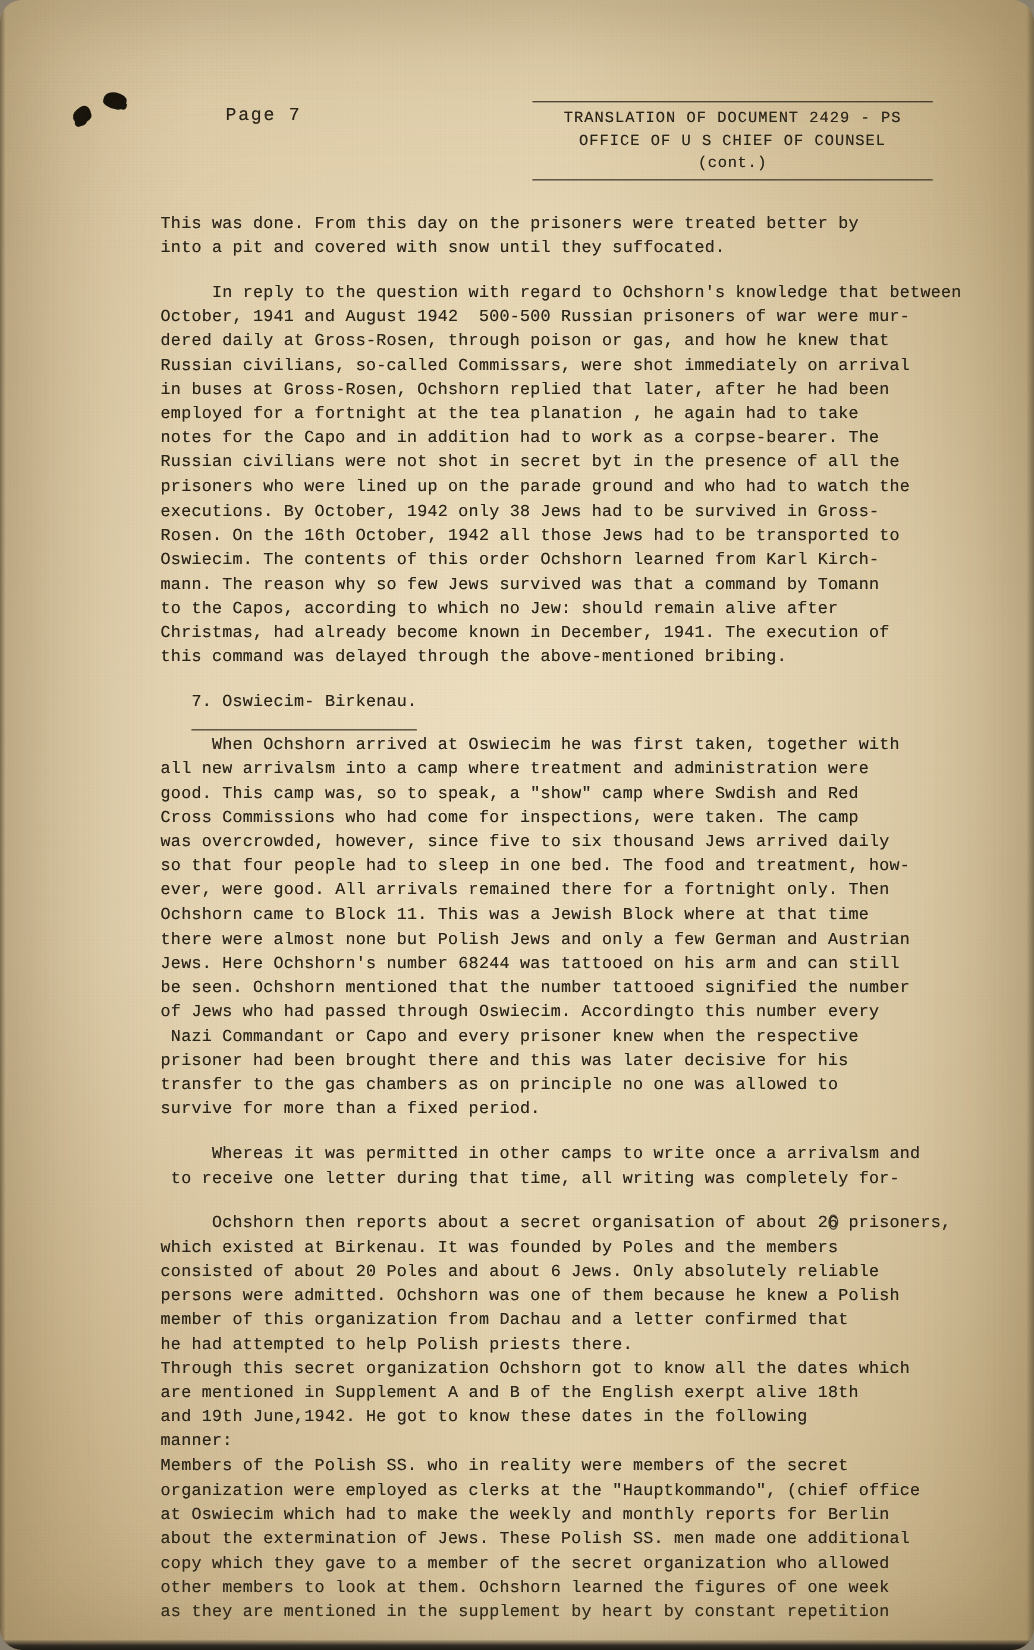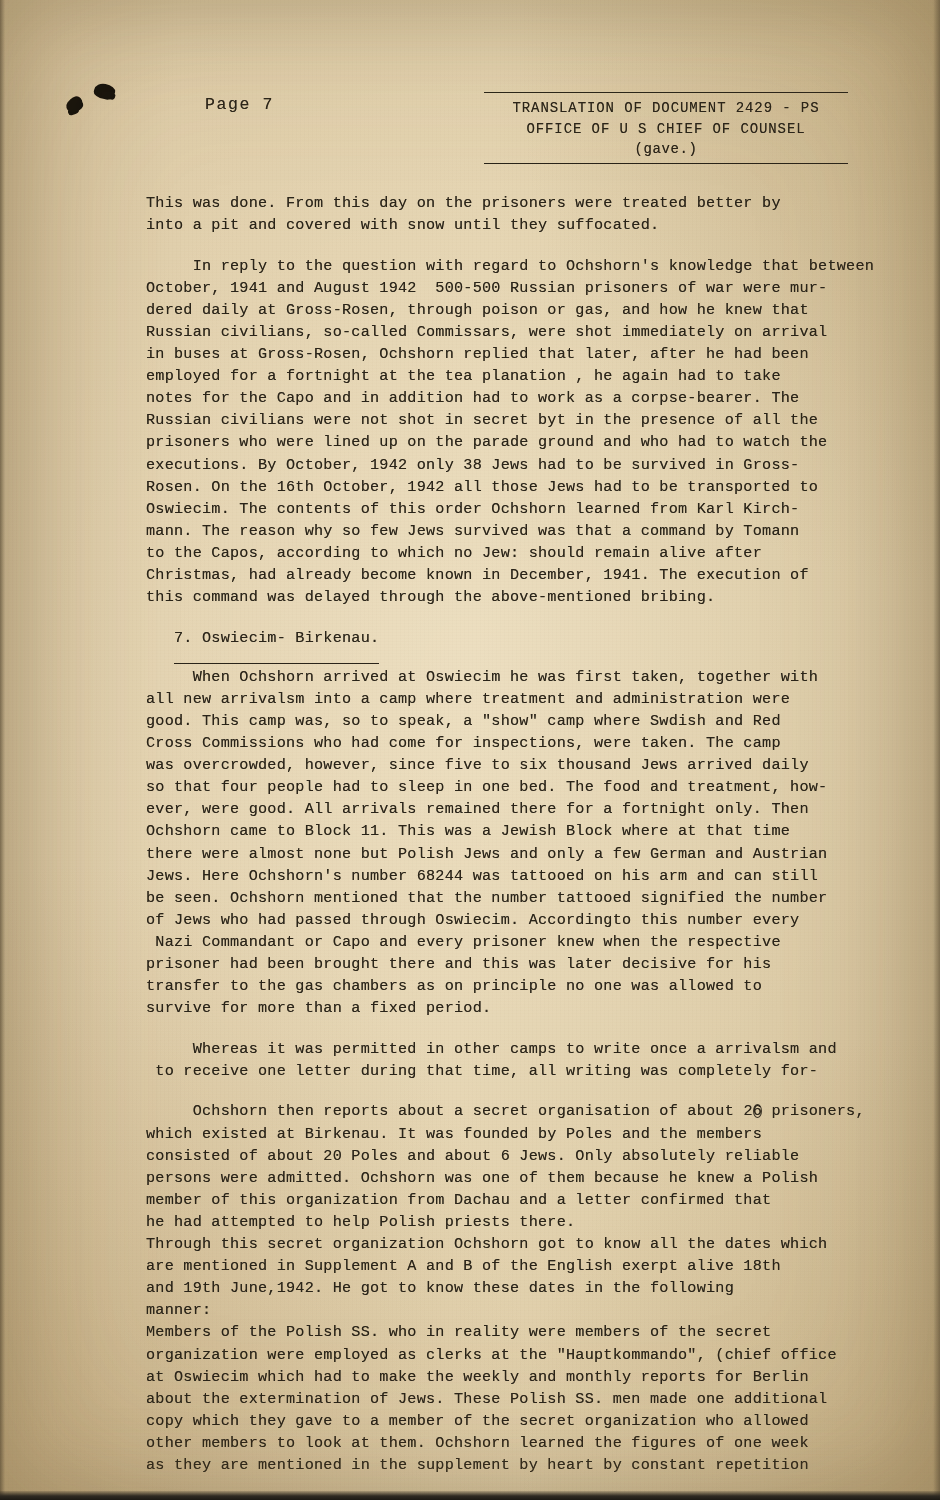"Page 7" #page { border-radius: none -> 20px }
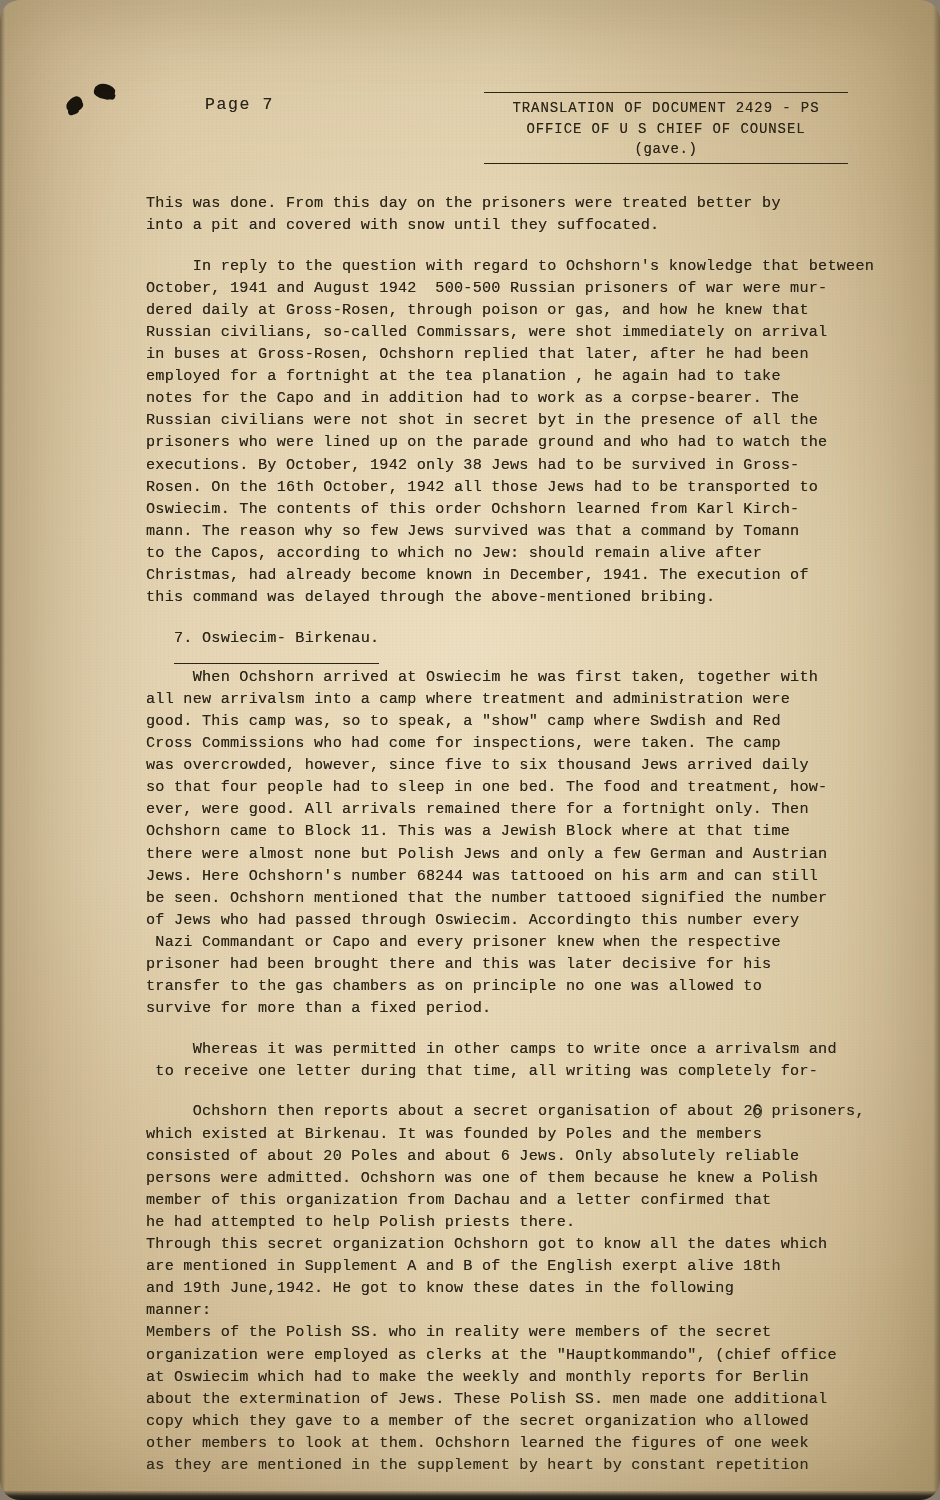"(gave.)" div.tw { text: gave -> cont }
